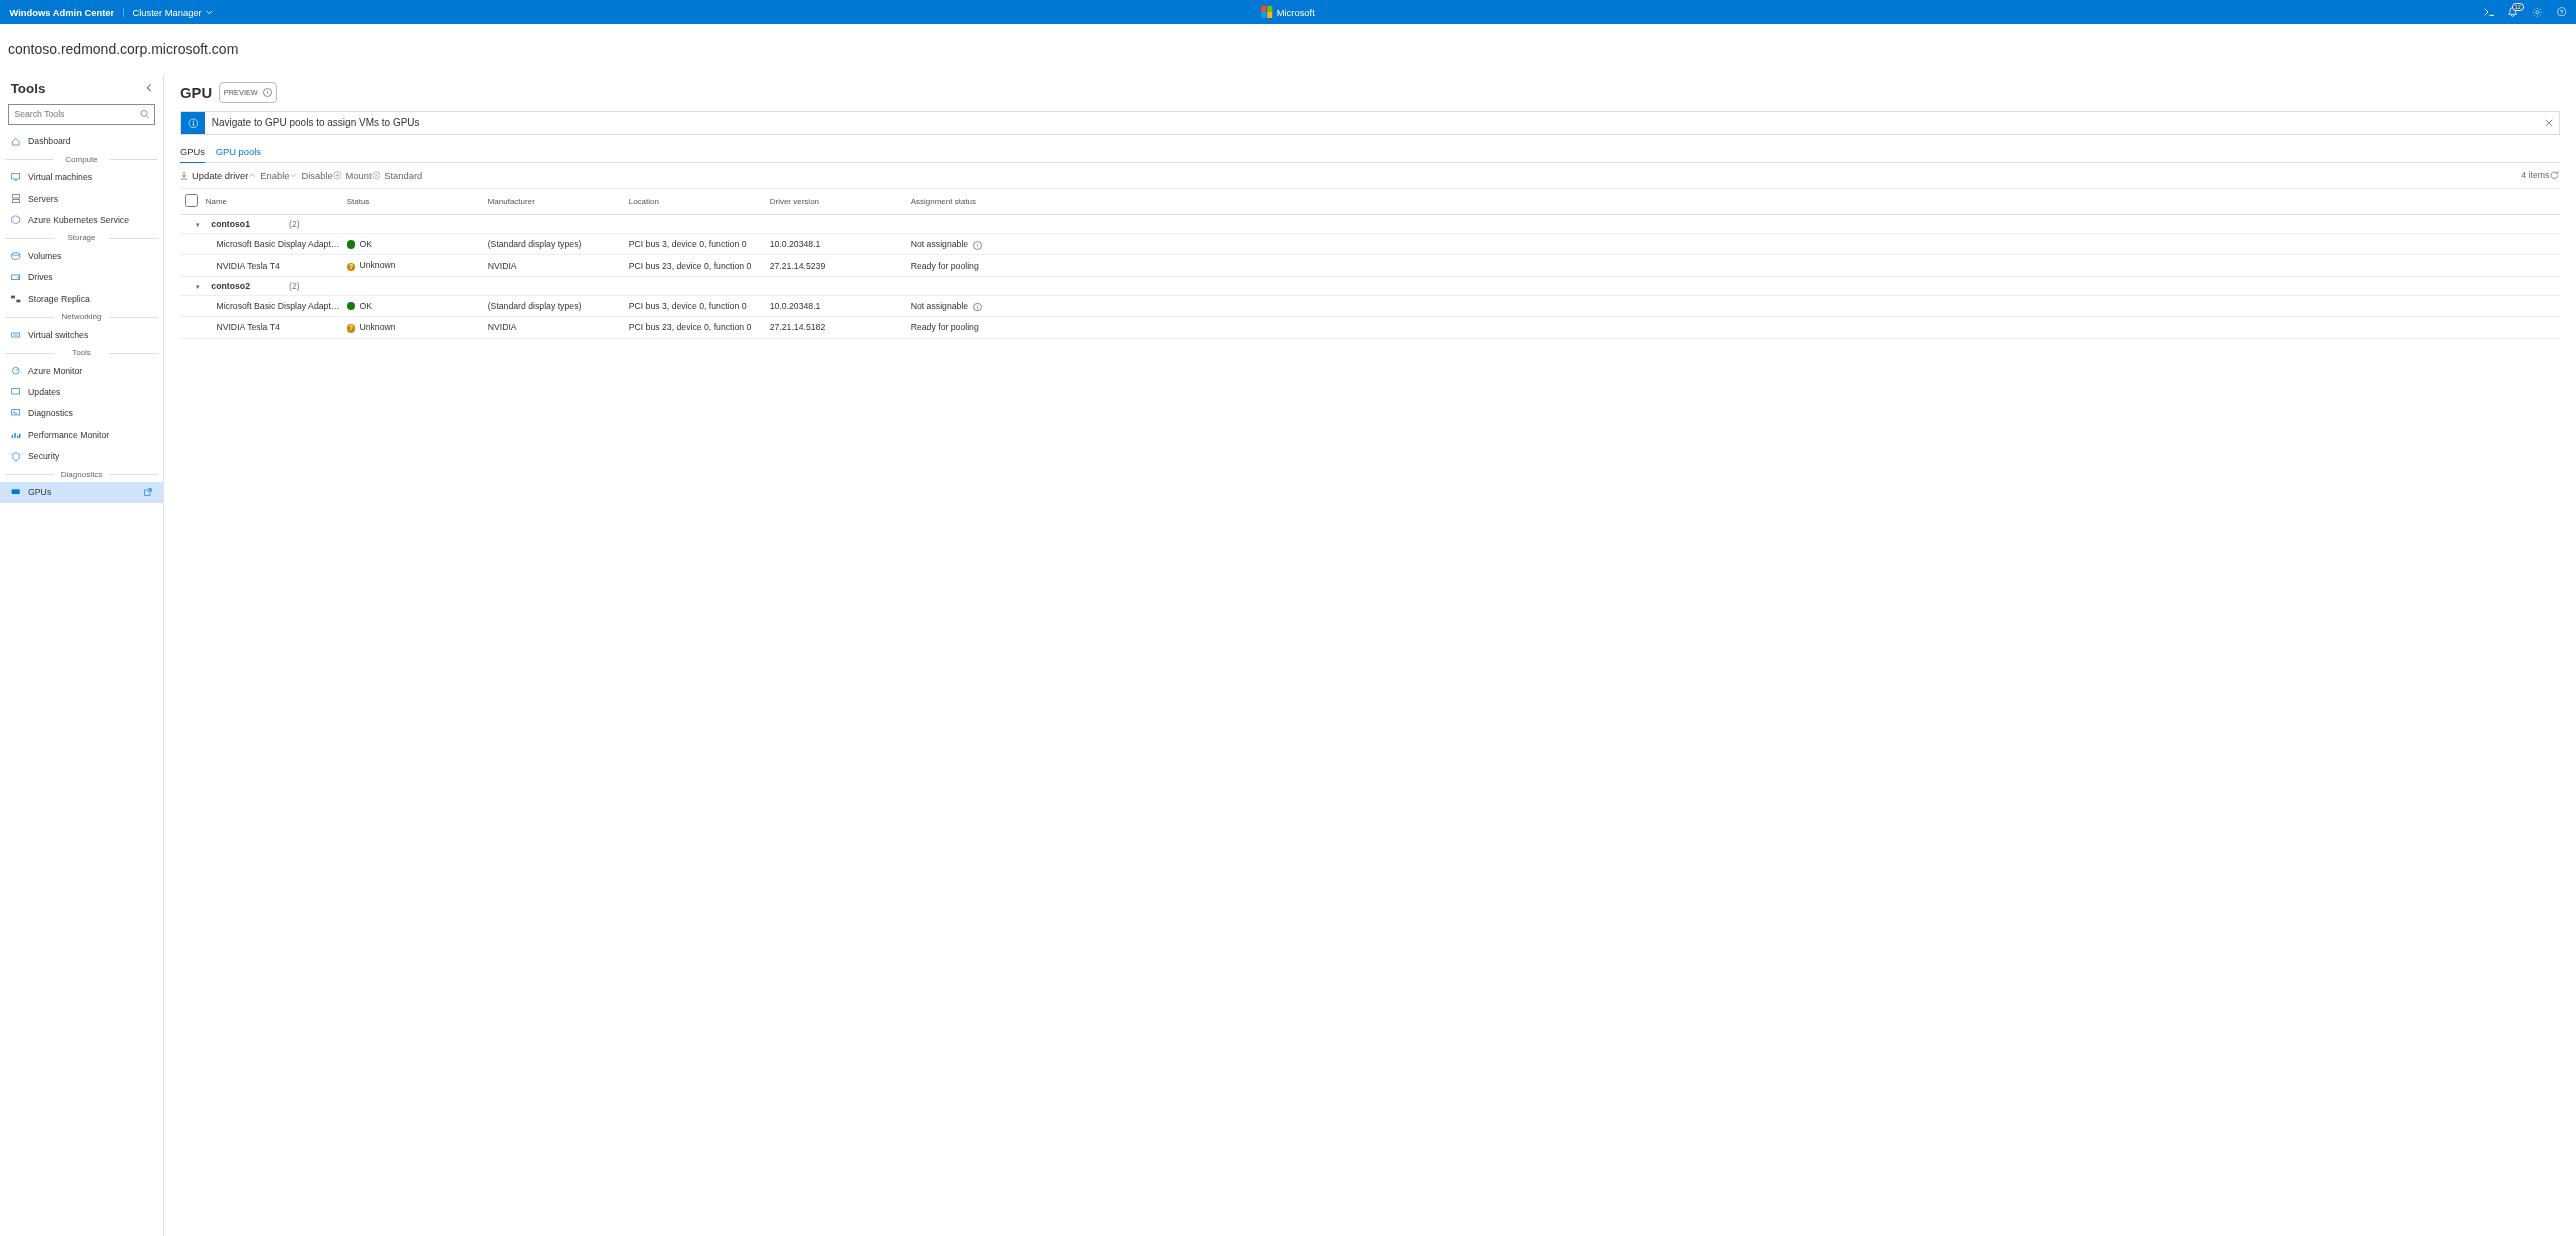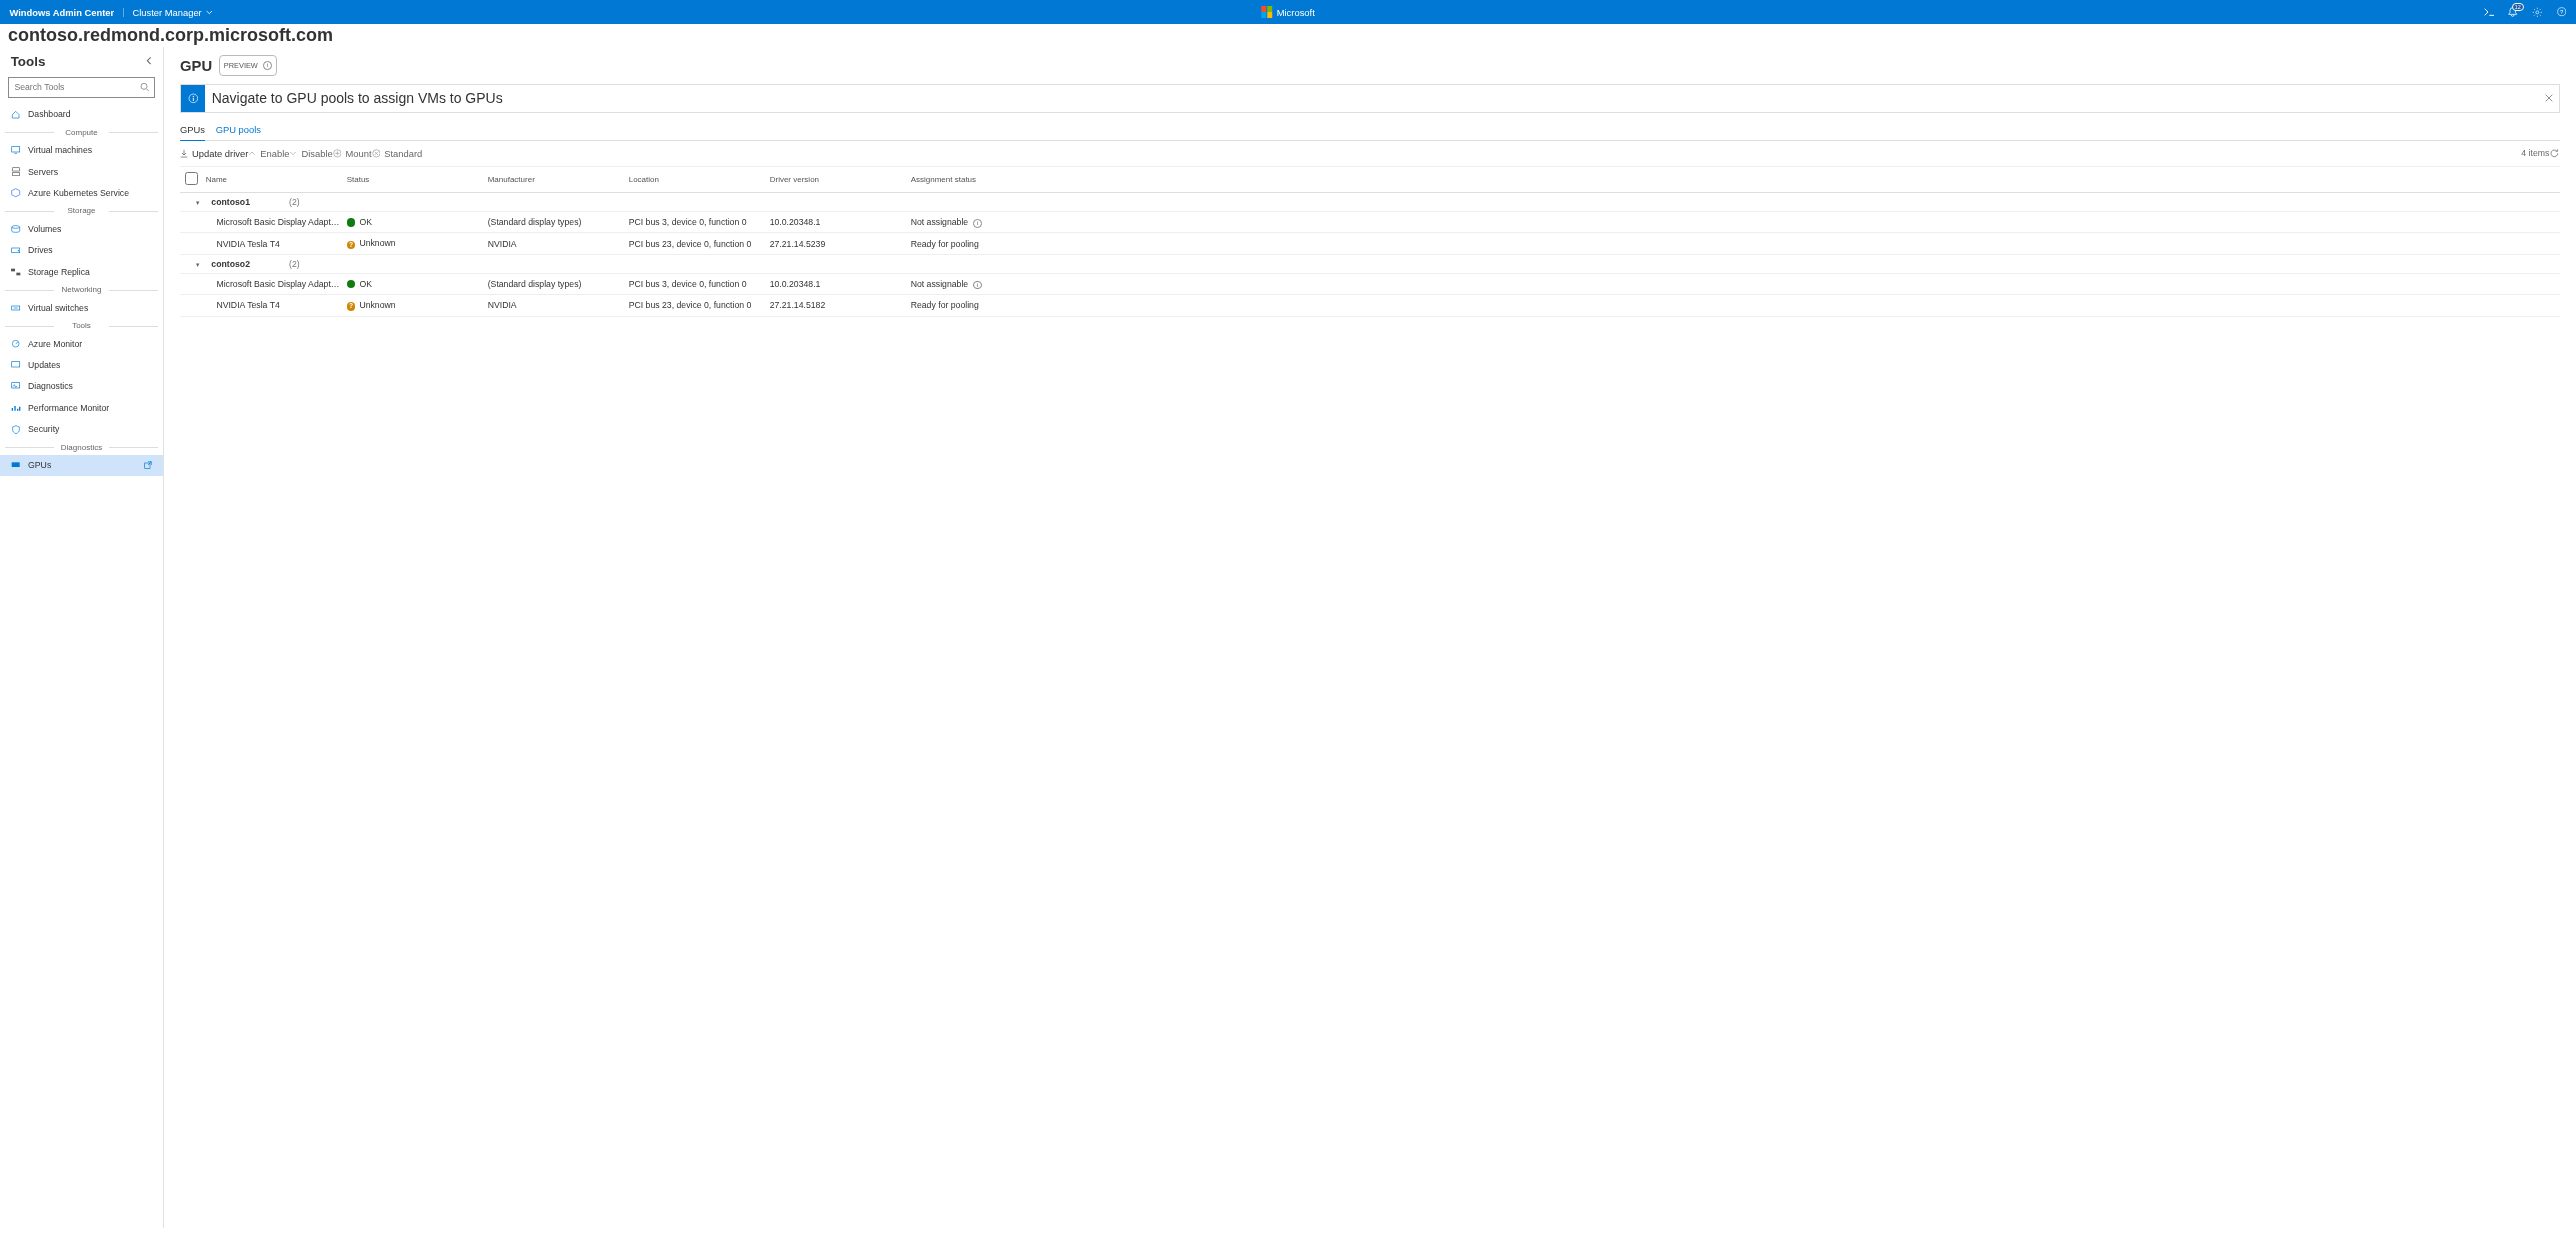"contoso.redmond.corp.microsoft.com" .cluster-name { font-size: 18px -> 14px; font-weight: 700 -> 400; padding: 1px 8px -> 17px 8px }
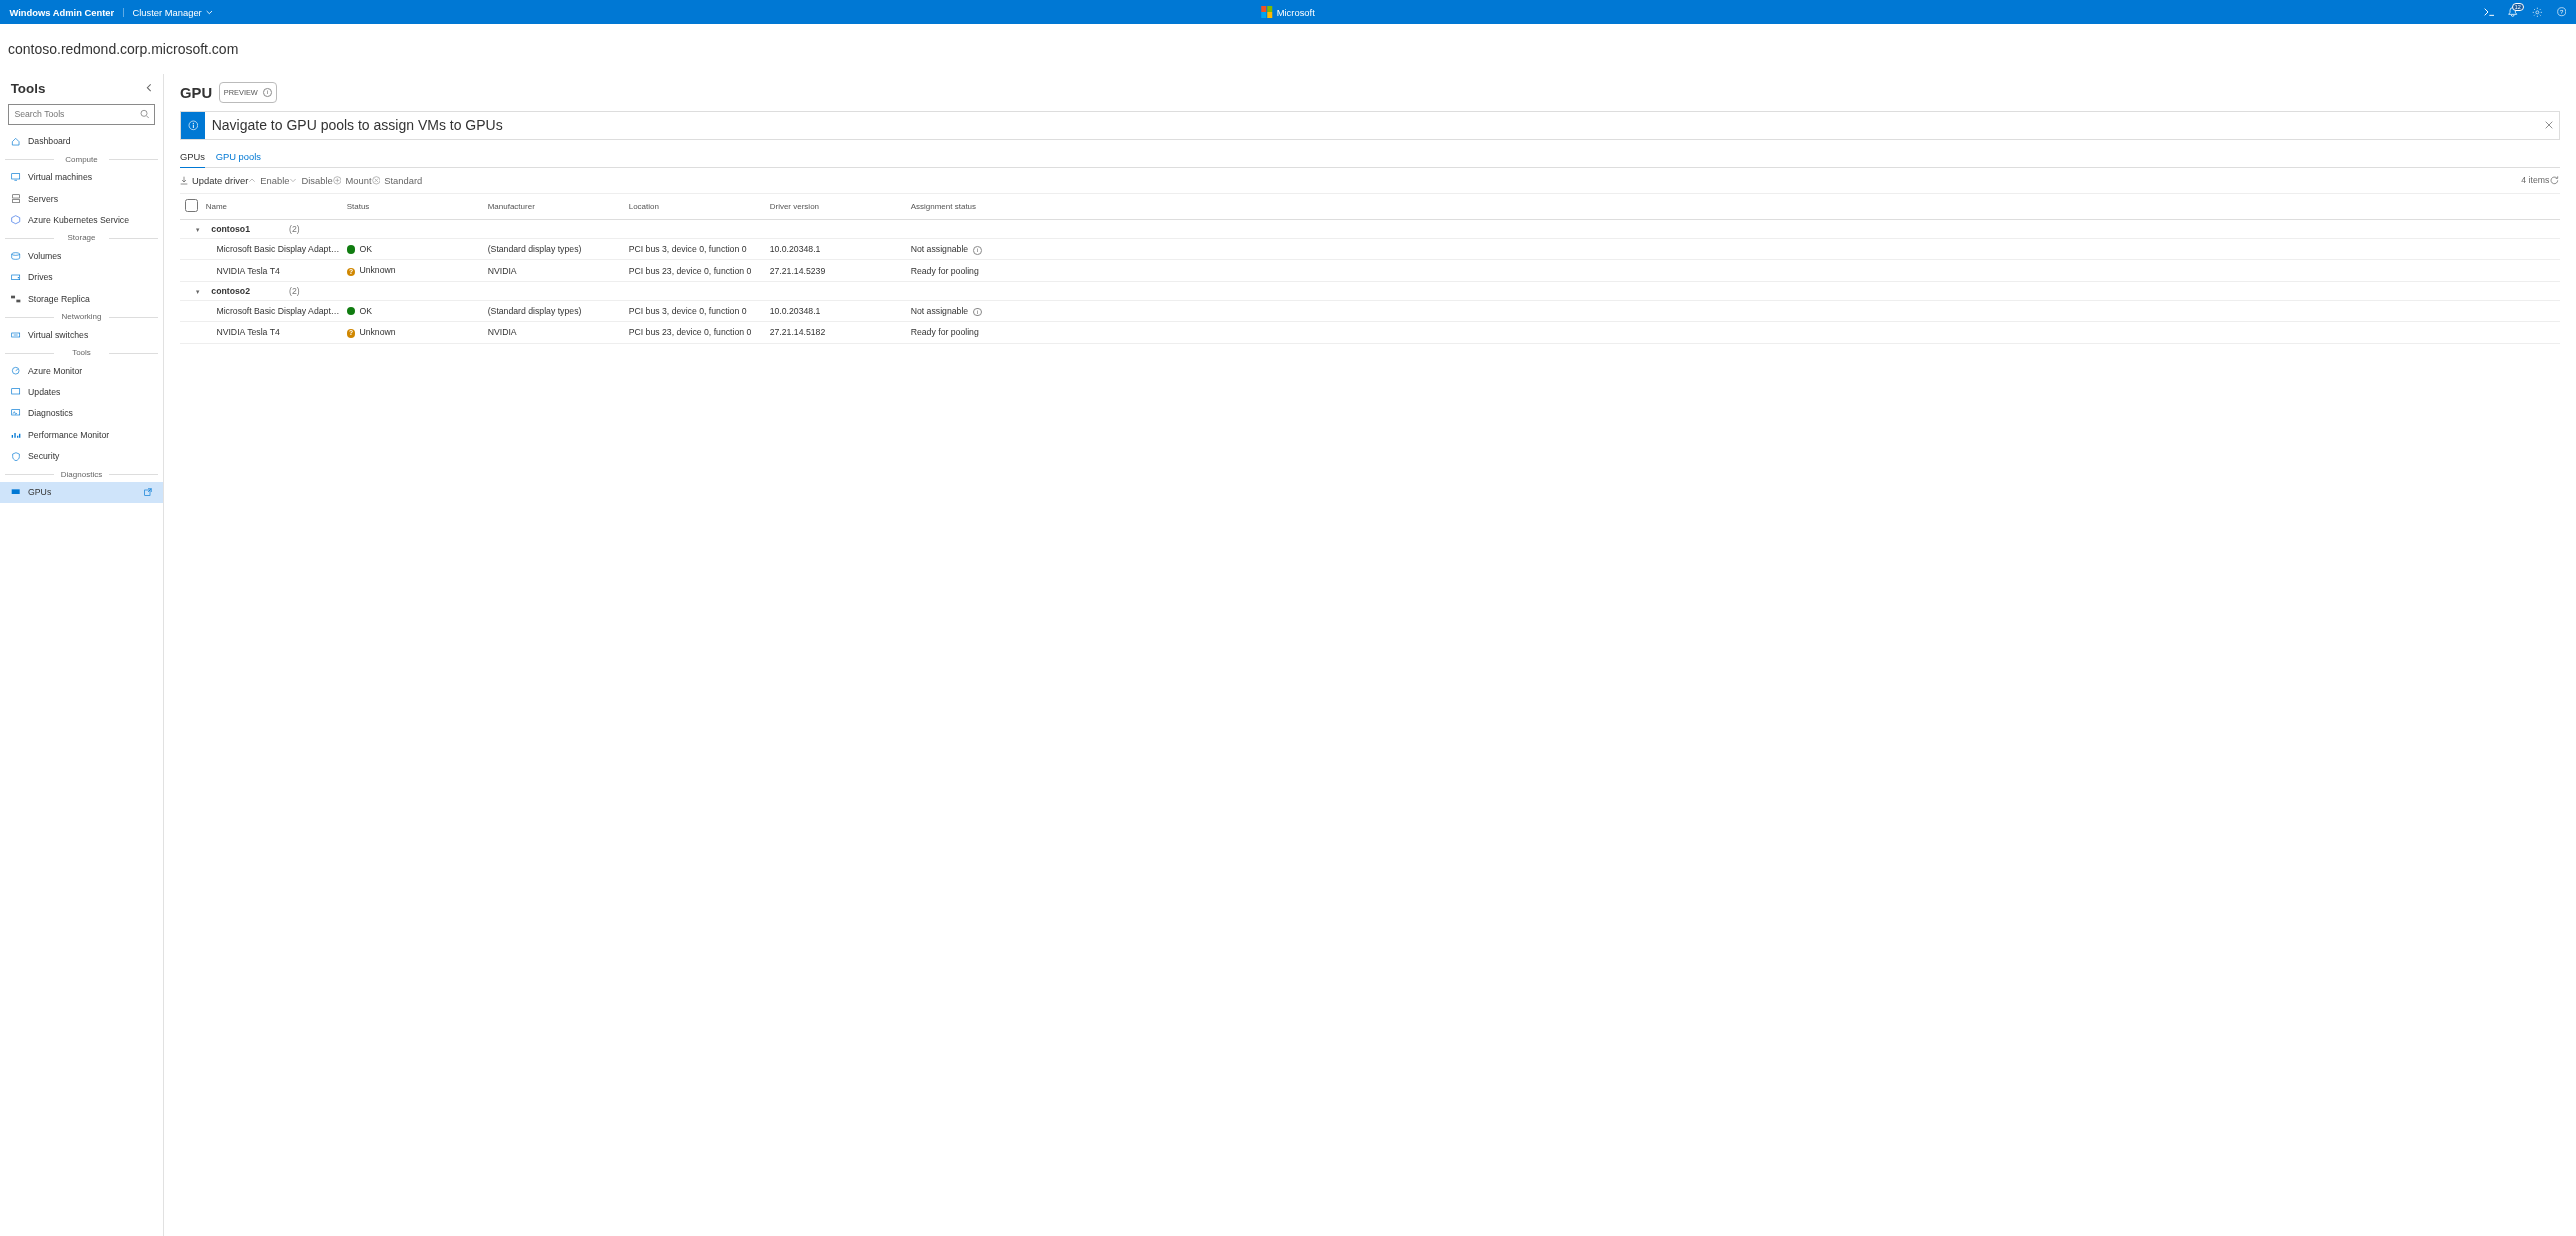"Navigate to GPU pools to" .info-banner .msg { font-size: 14px -> 10px }
